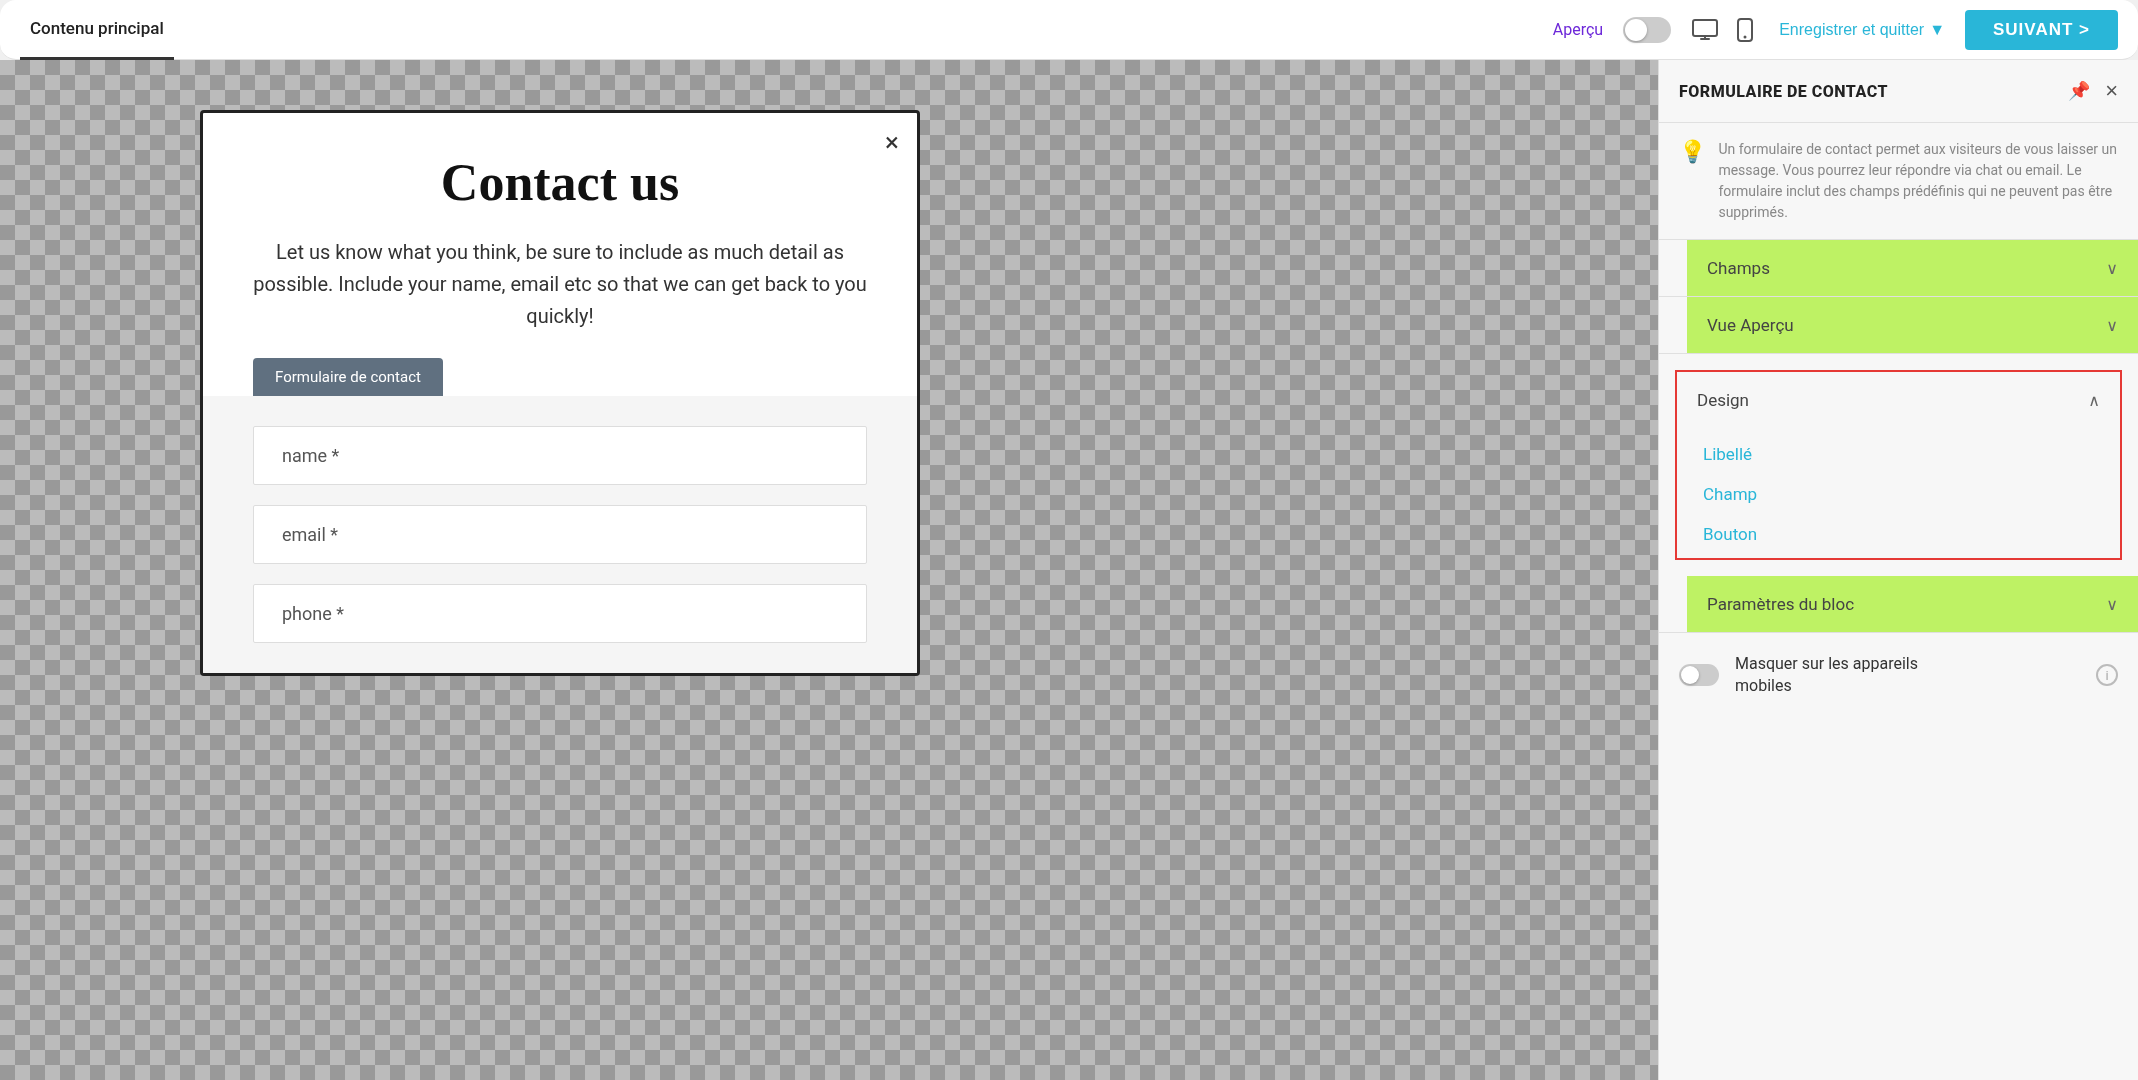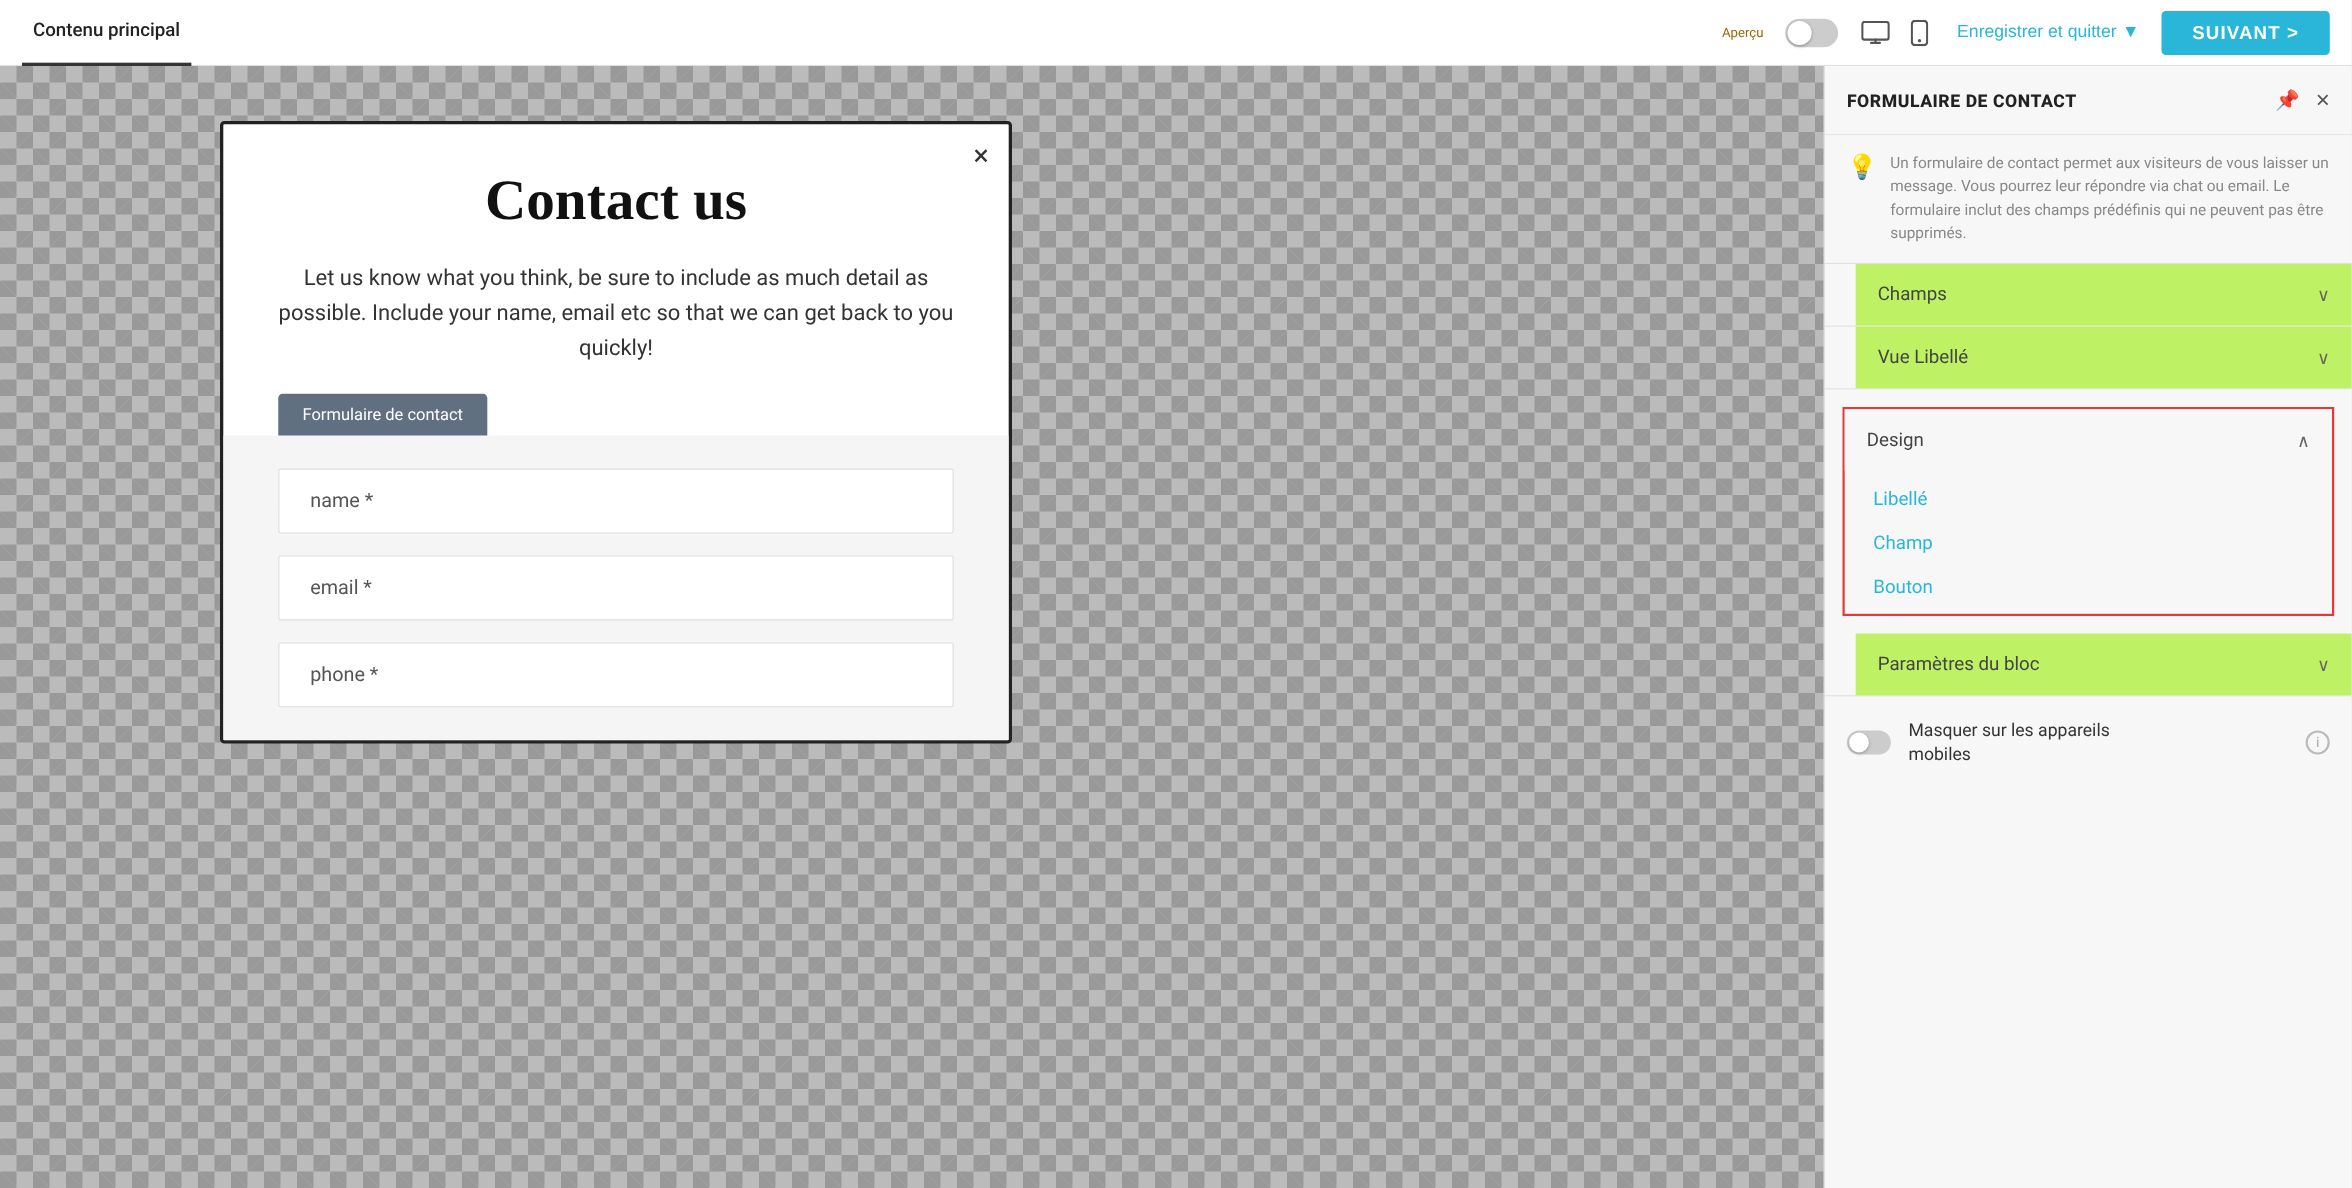"Contenu principal" .top-bar { border-radius: none -> 16px }
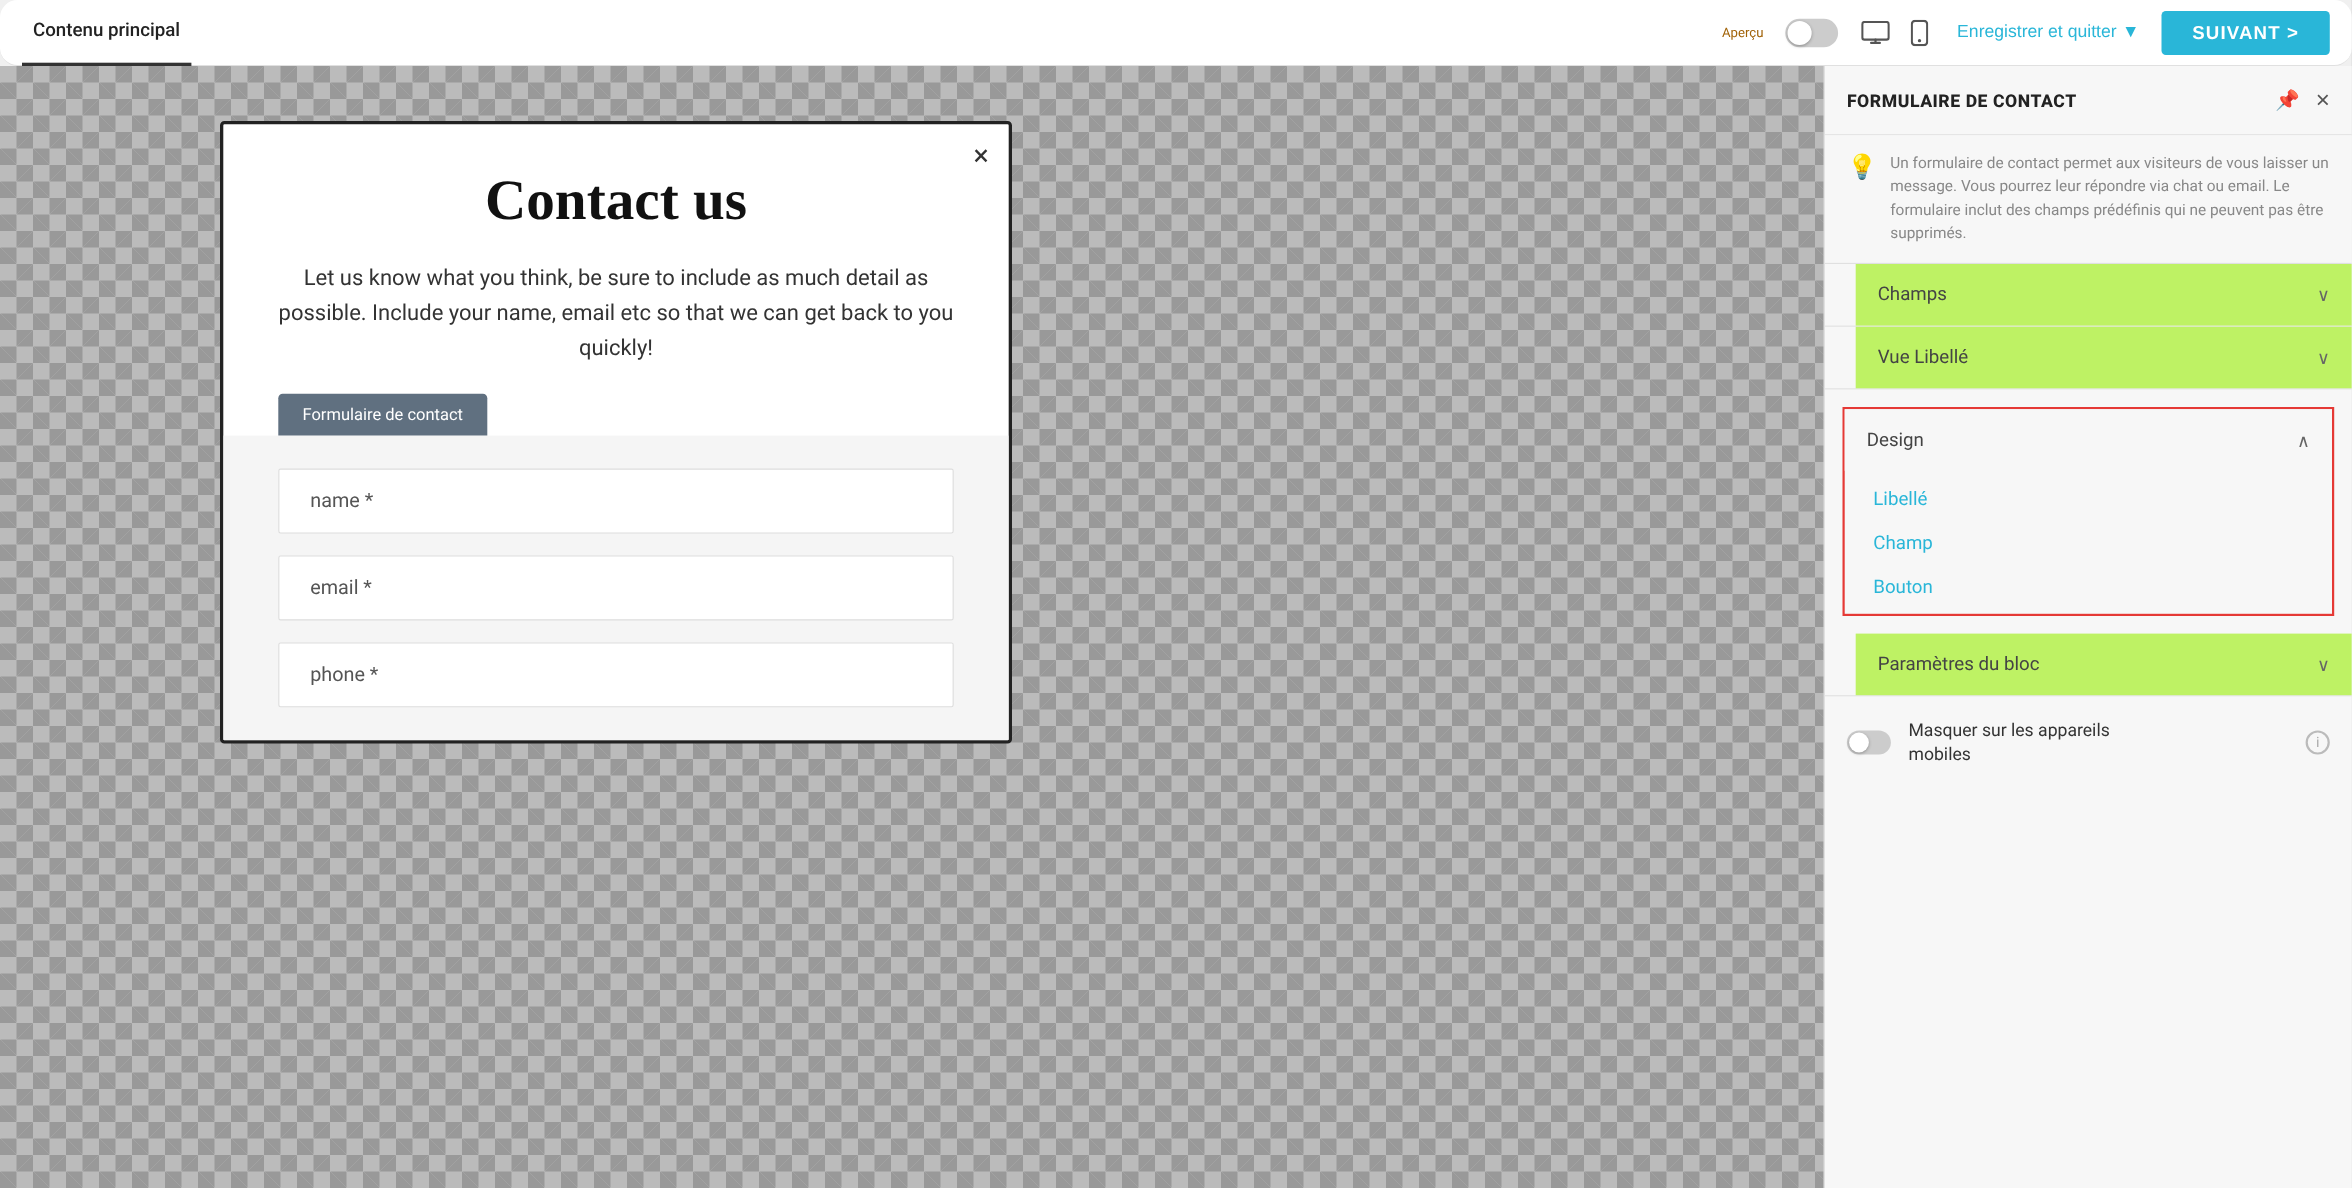"Aperçu" .apercu-label { color: #a16207 -> #6d28d9; font-size: 12px -> 16px }
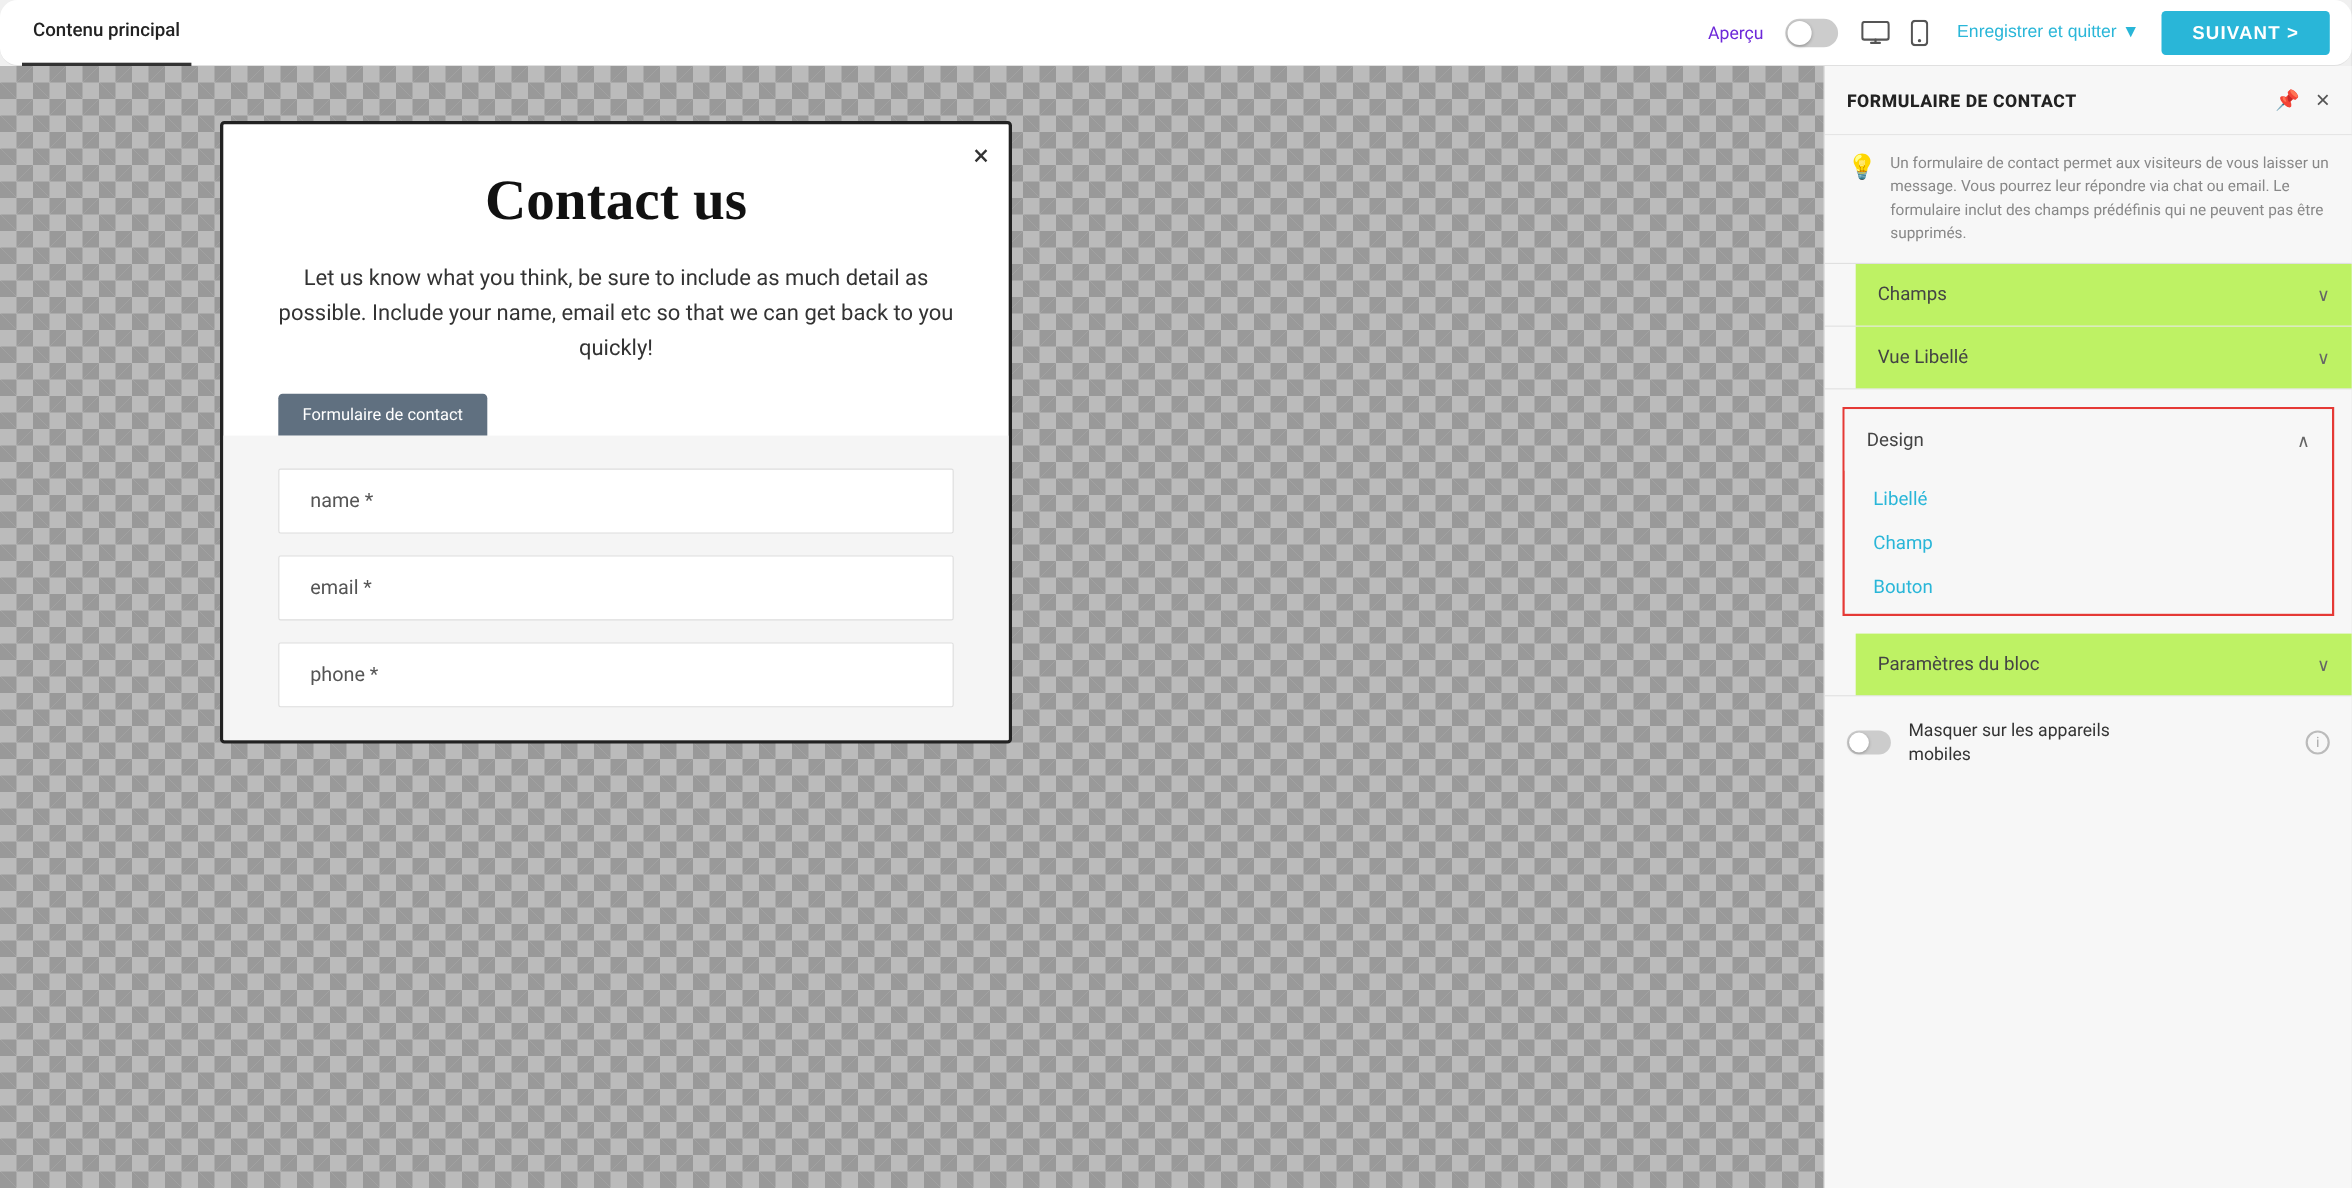"Vue Libellé" span.accordion-label { text: Libellé -> Aperçu }
